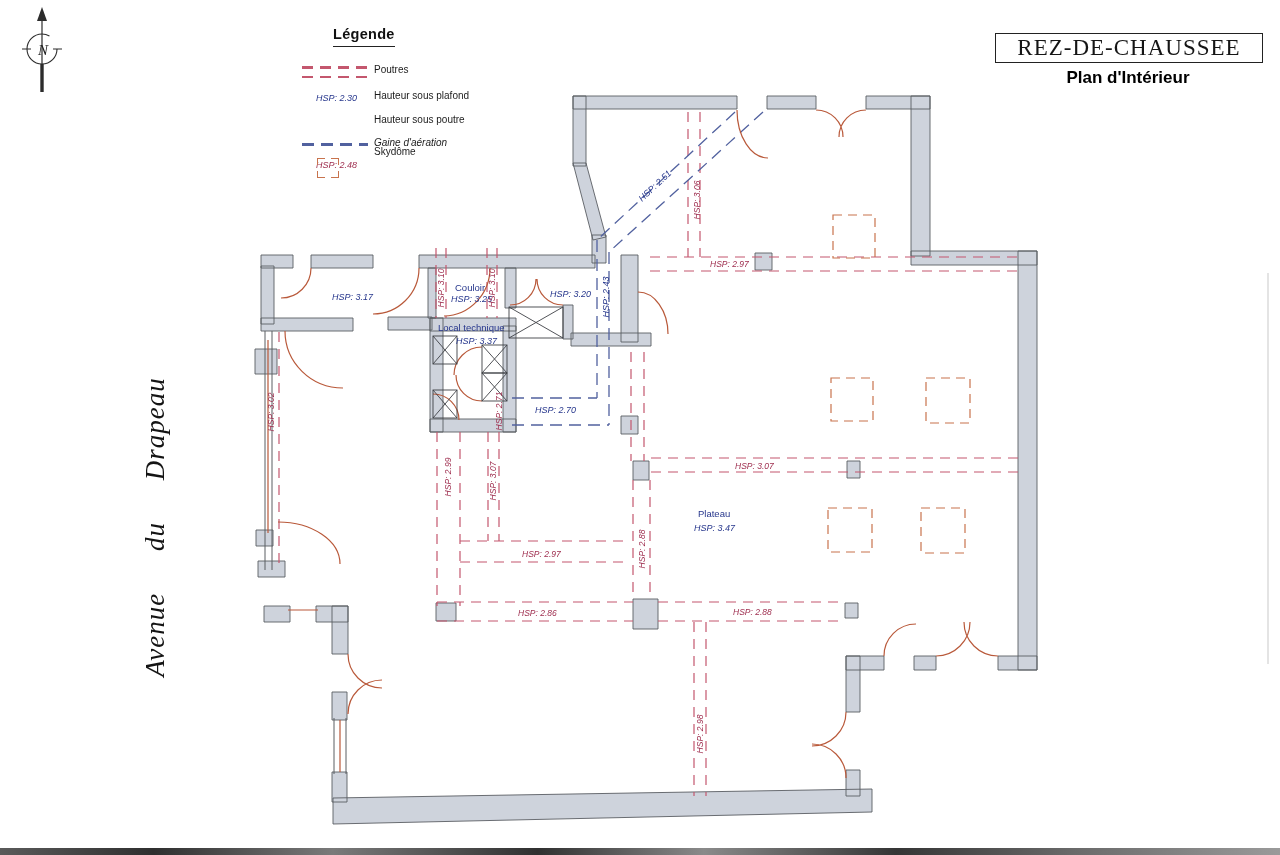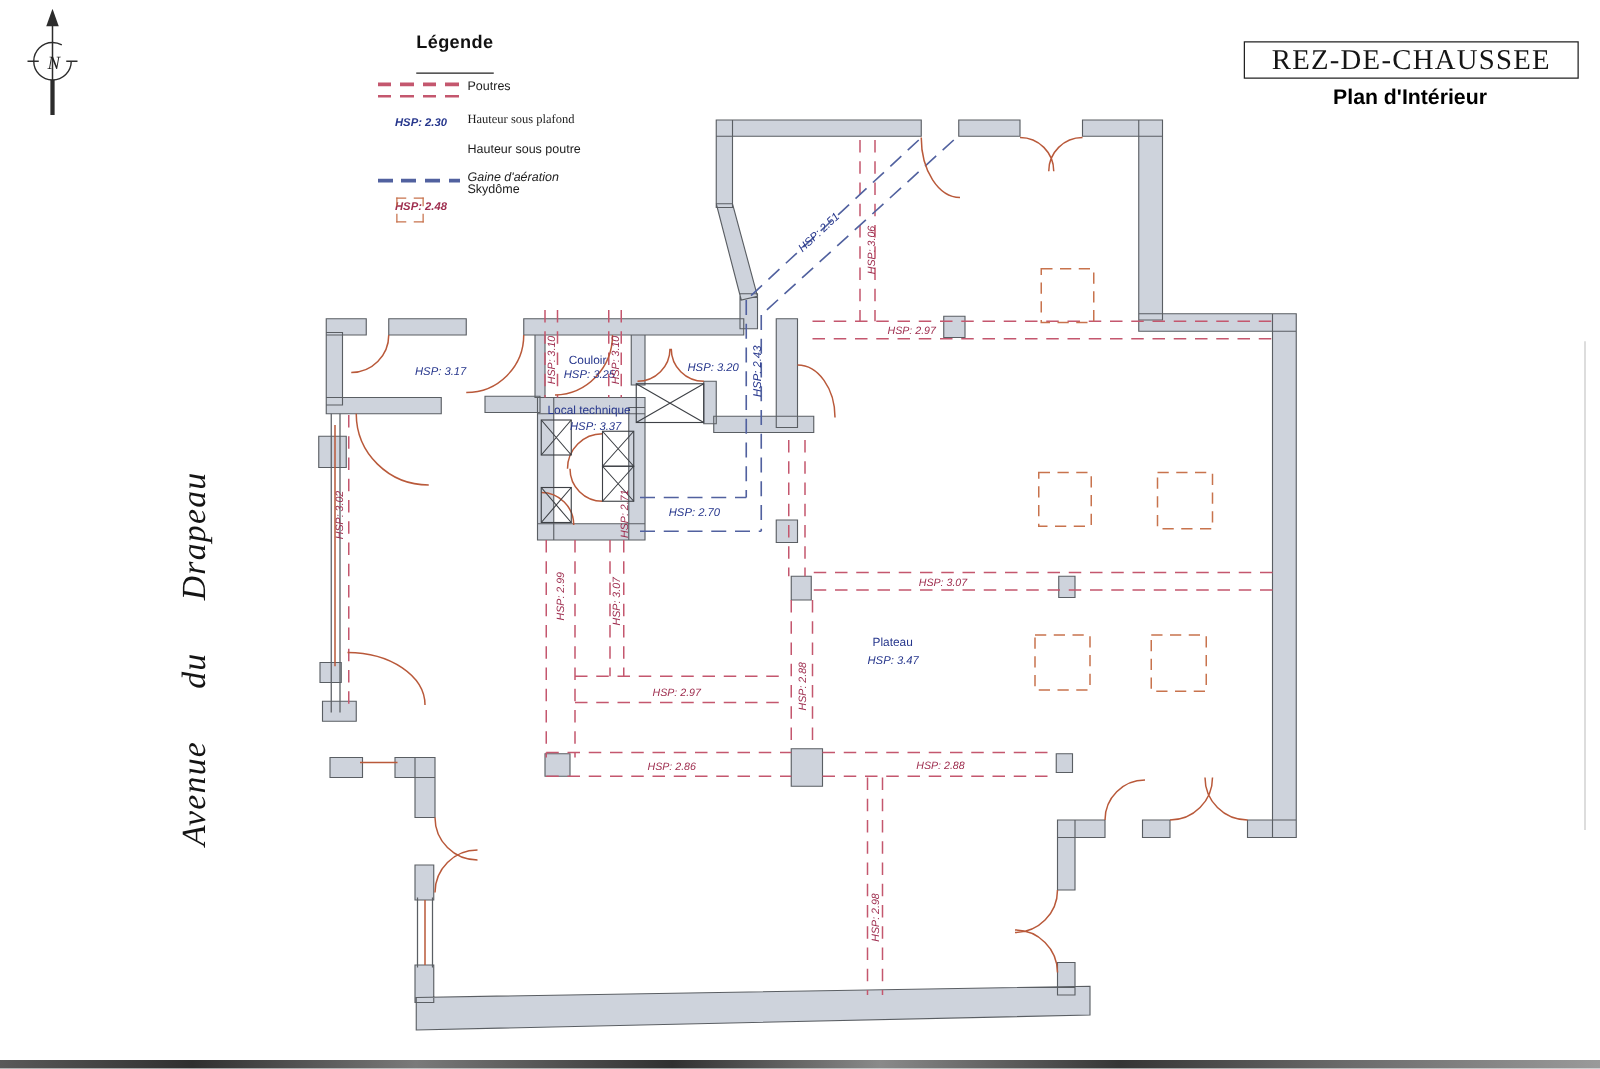"Légende" .legend-heading { padding-bottom: 16px -> 4px }
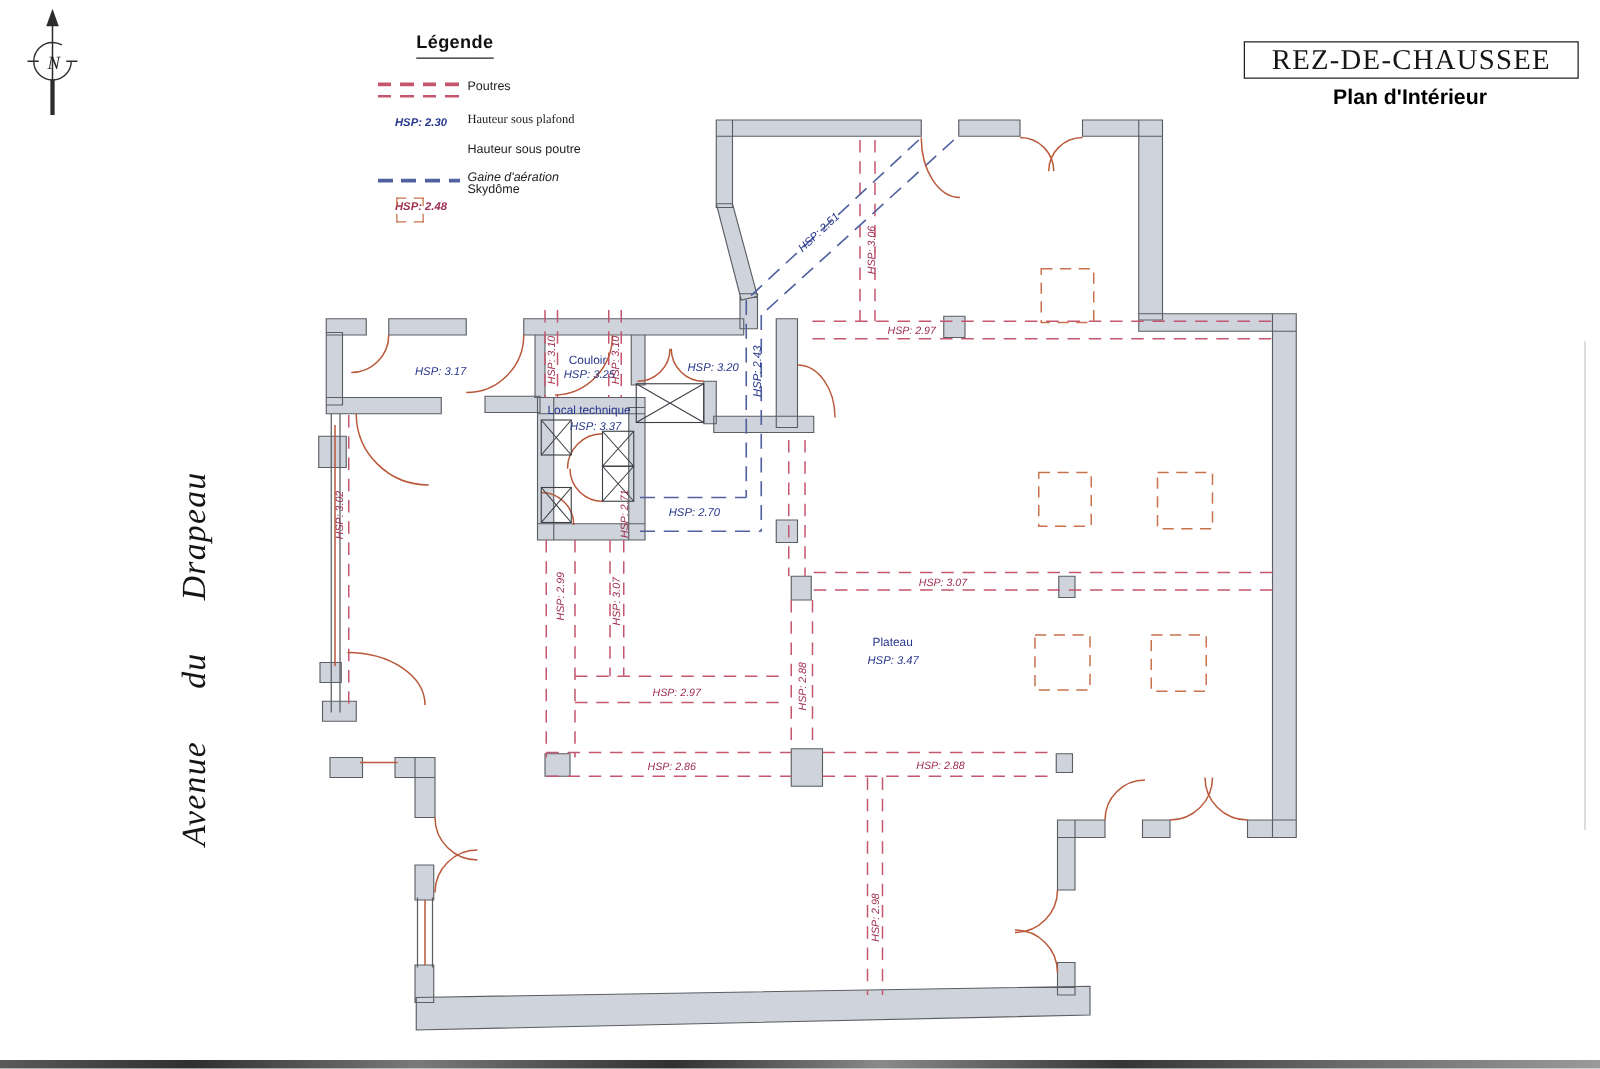"HSP: 2.30" .legend-key { font-weight: bold -> normal }
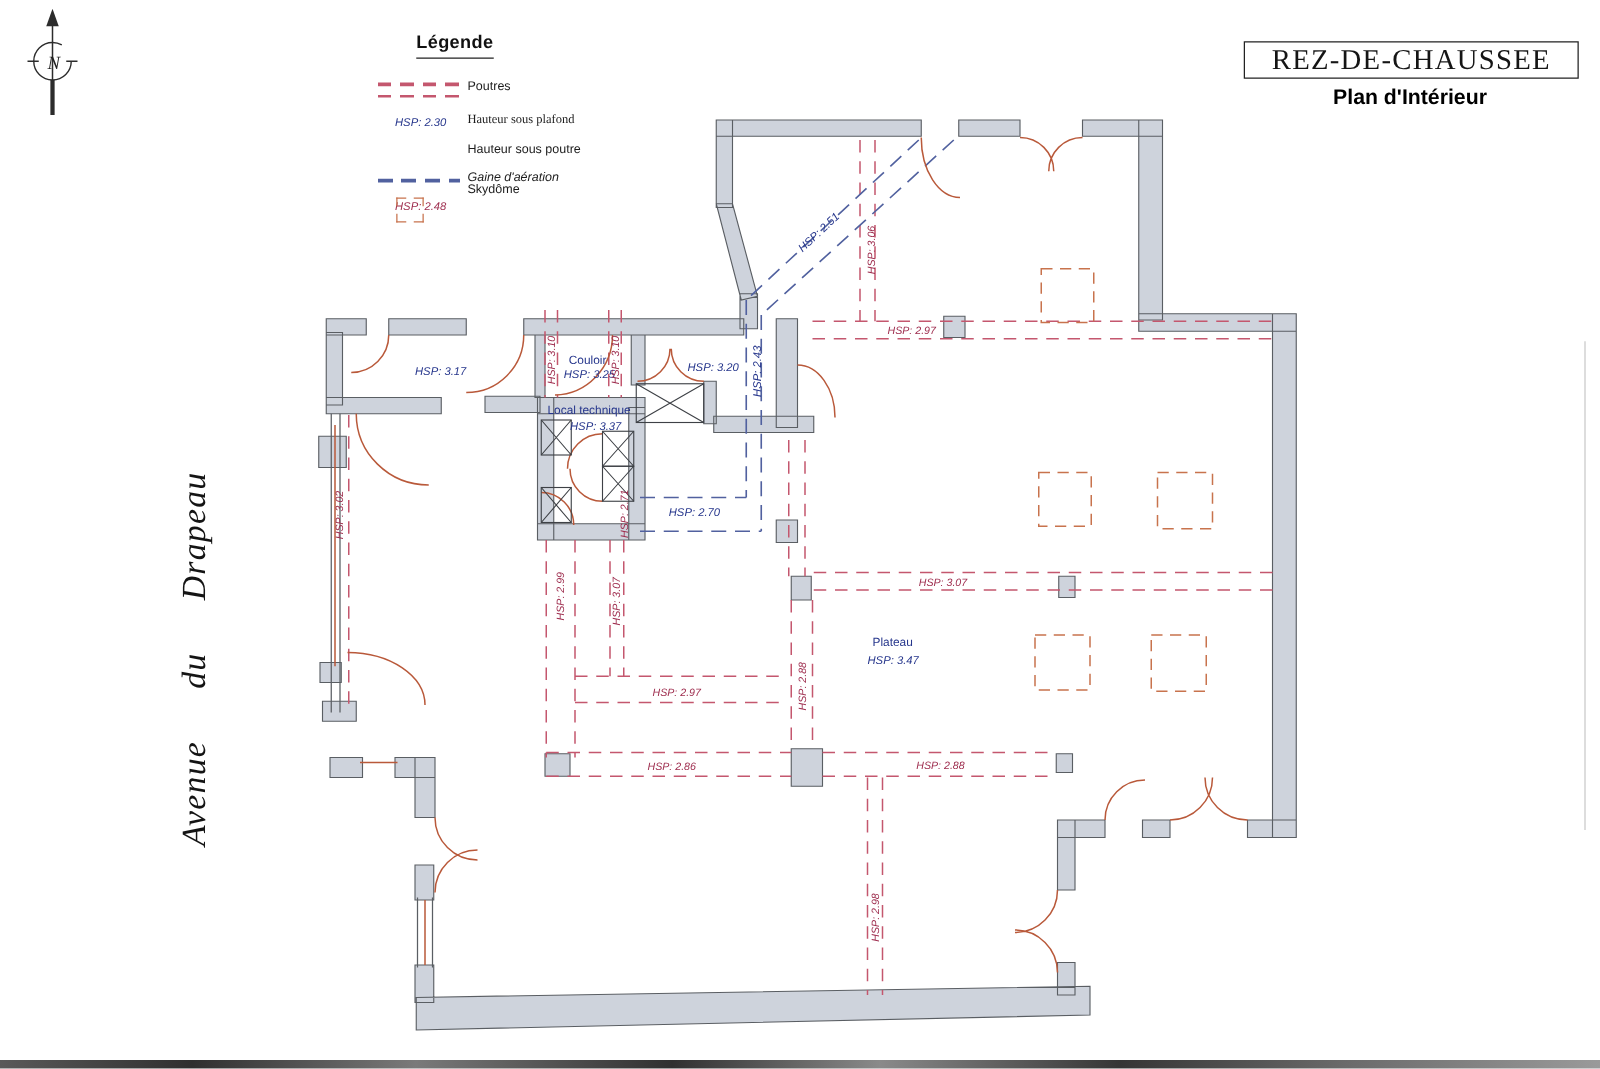"Hauteur sous plafond" div.legend-label { font-family: Liberation Serif, serif -> none }
